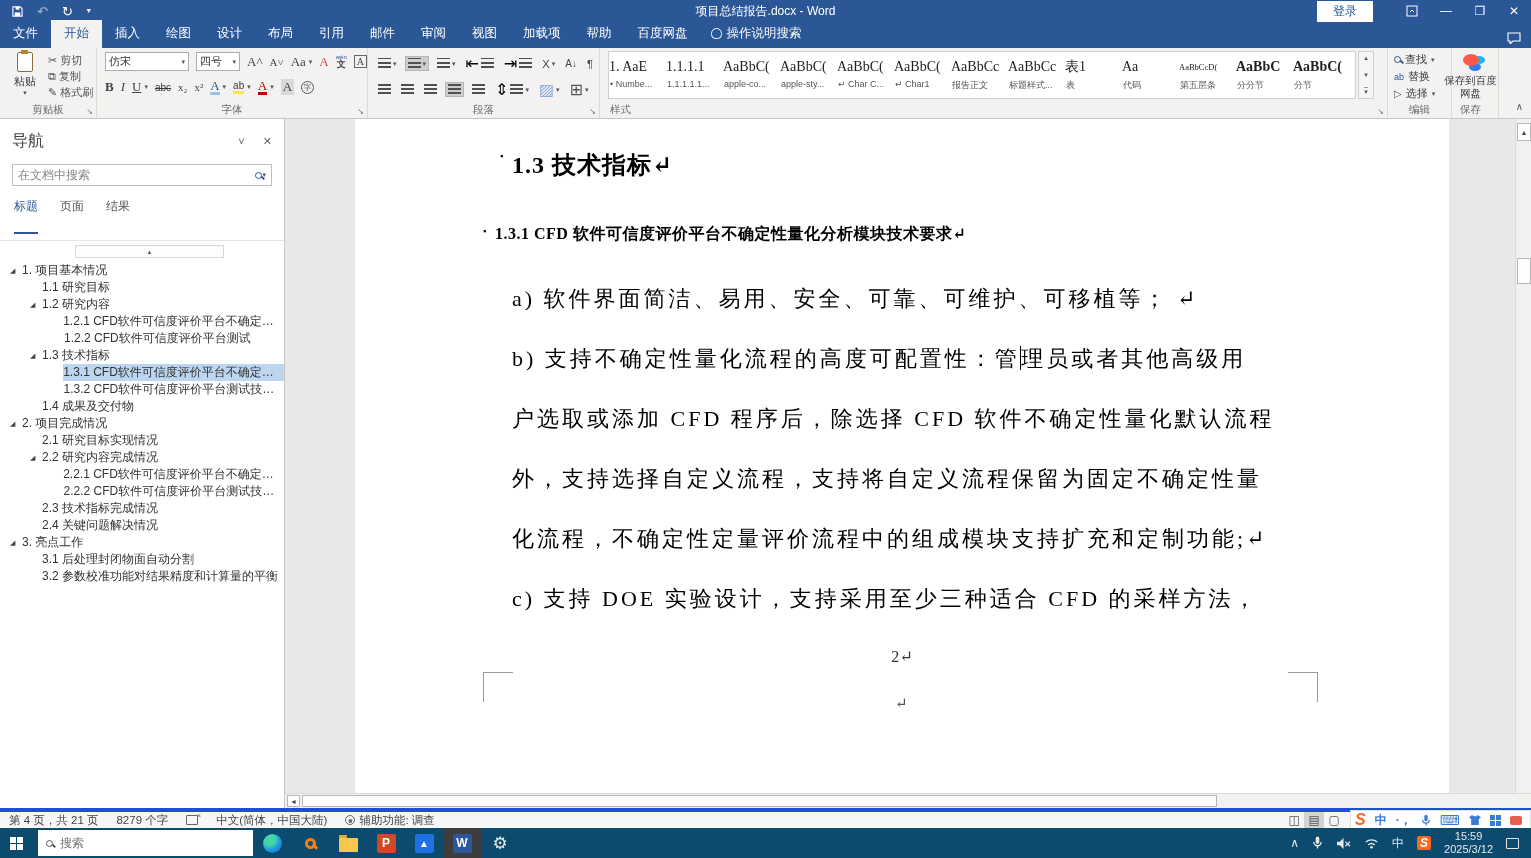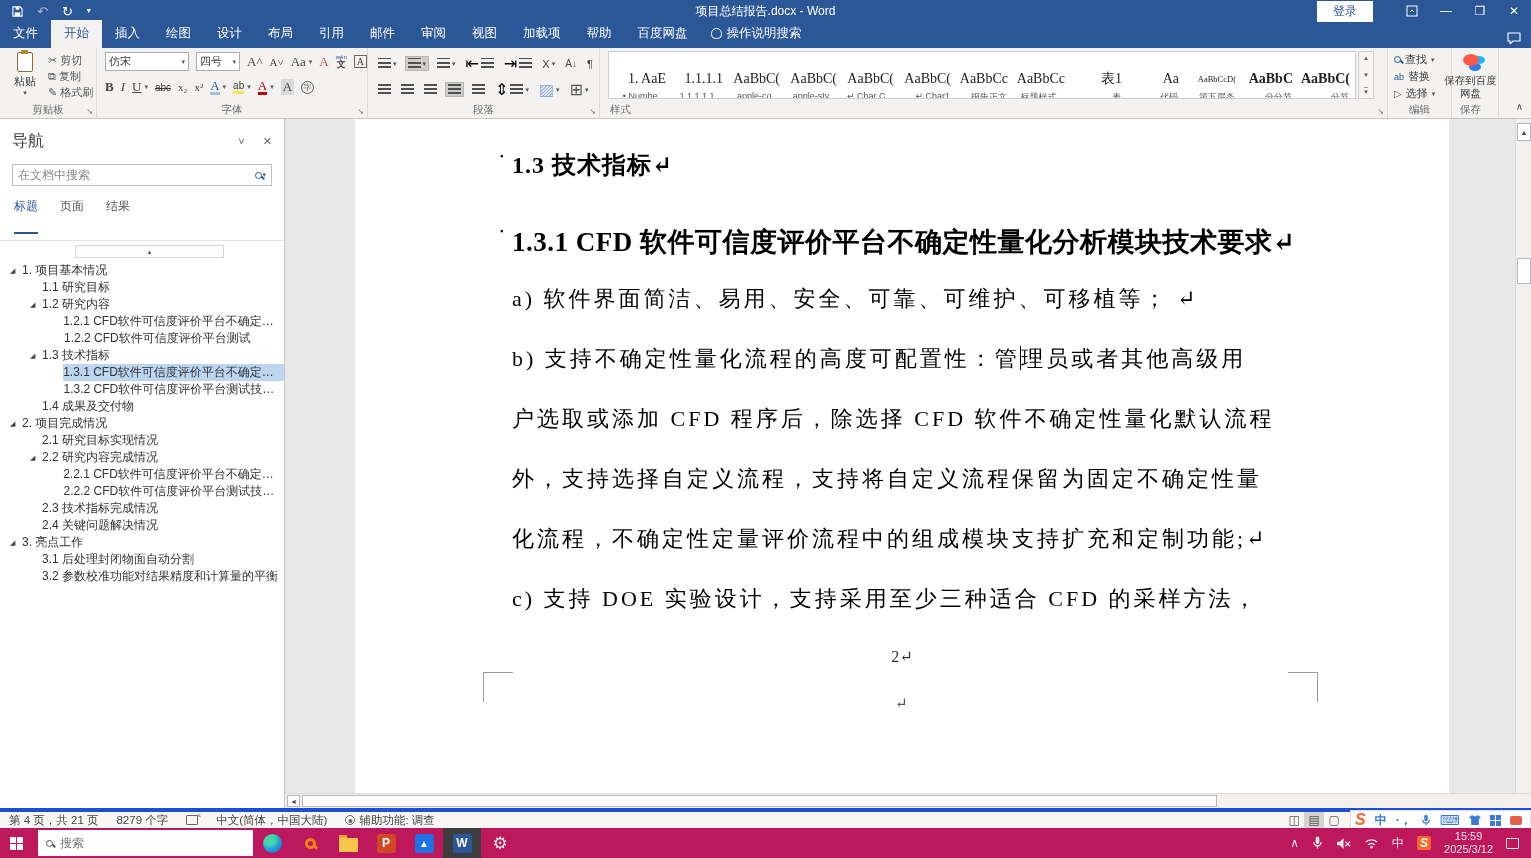"1. AaE" .scell { padding-top: 15px -> 3px; text-align: right -> left }
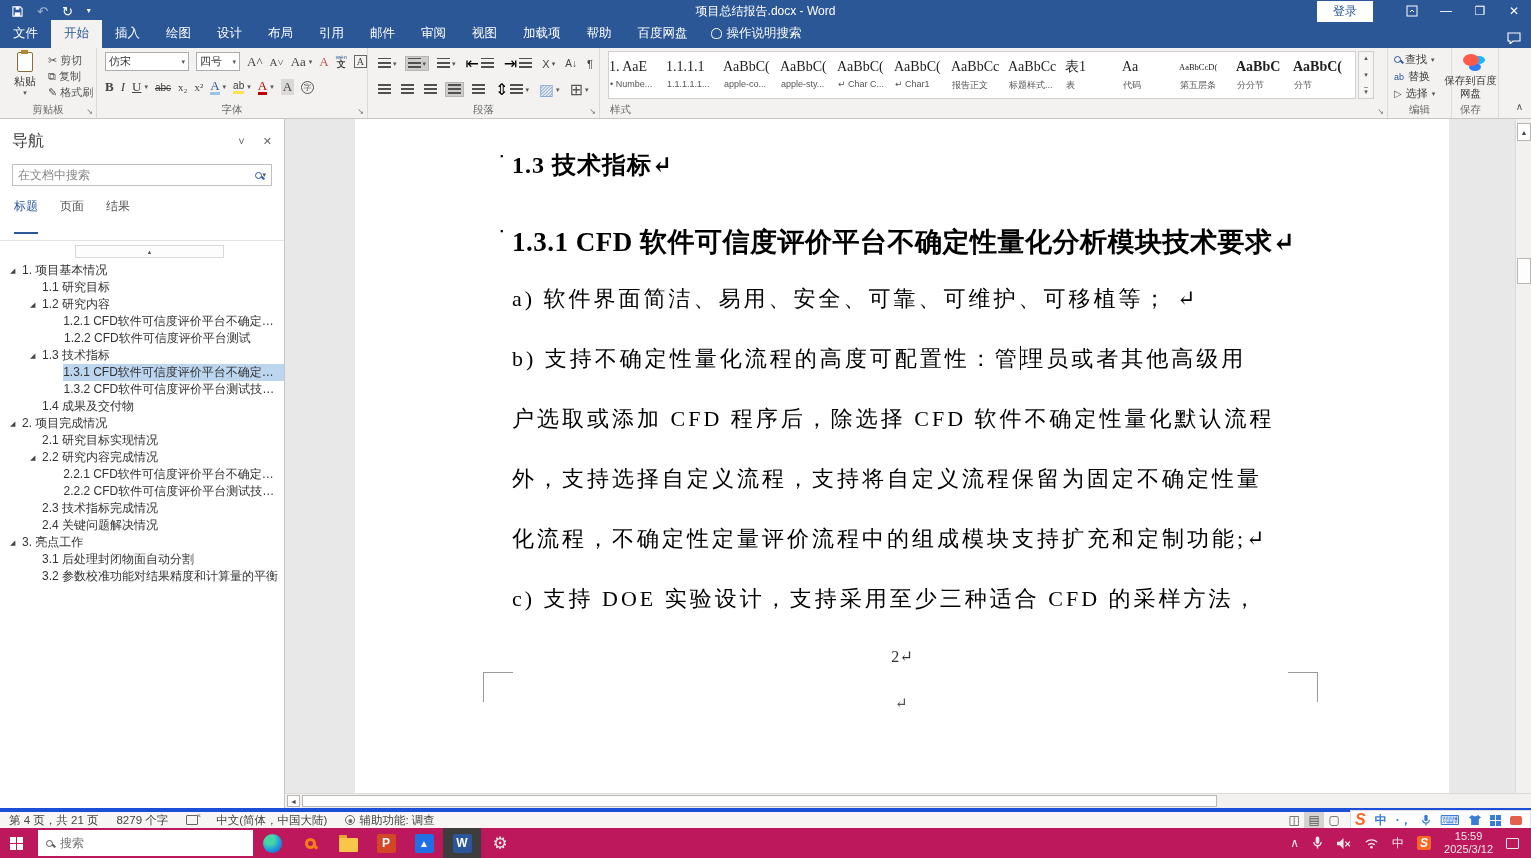"1.3.1 CFD 软件可信度评价平台不确定性量化分析模块技术要求↵" .h2 { font-size: 27px -> 16px; left: 157px -> 140px }
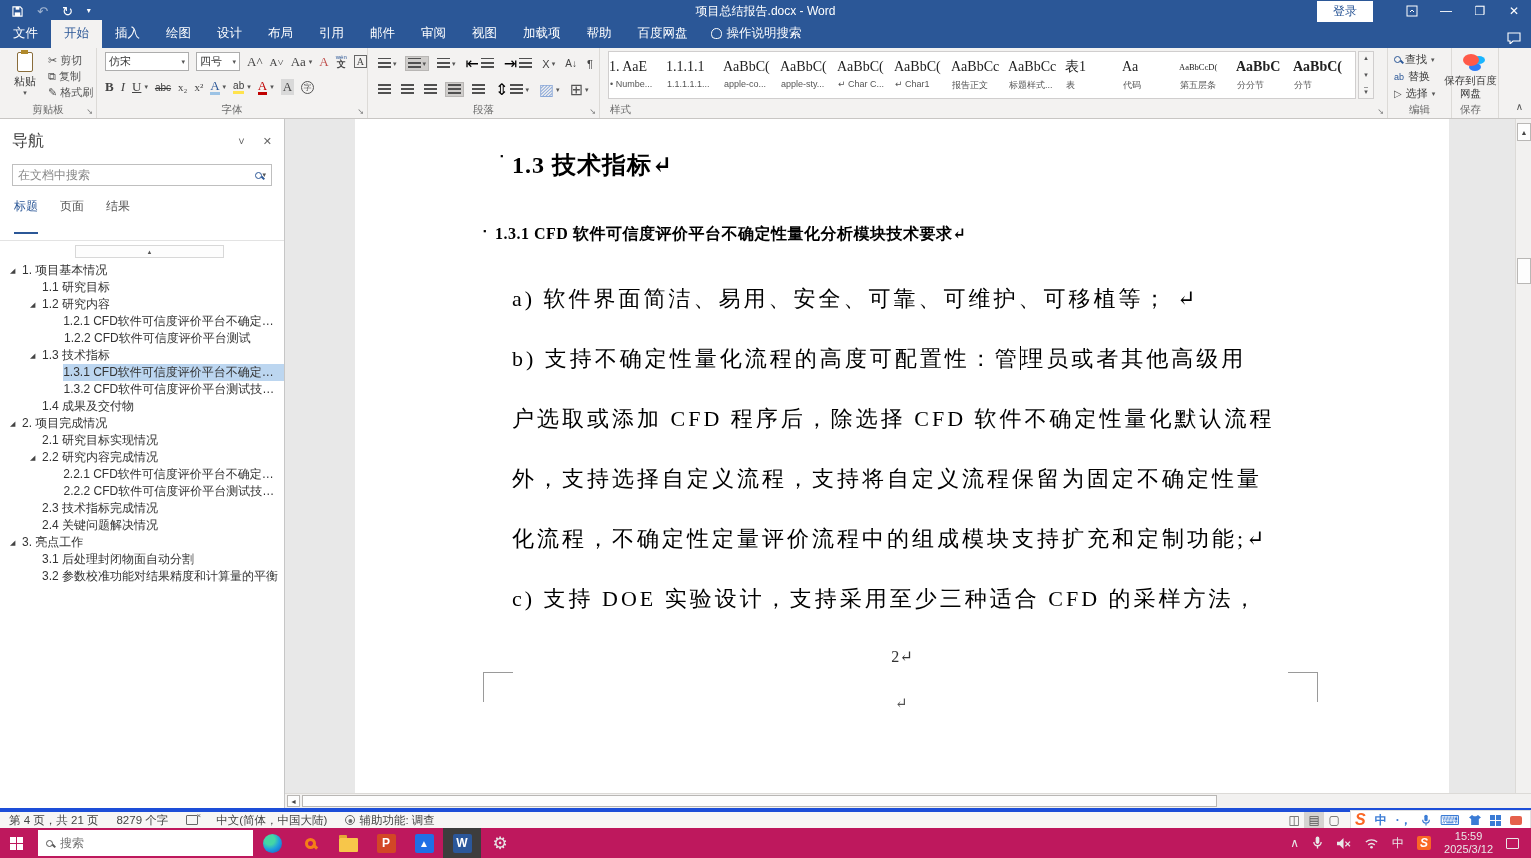"搜索" #taskbar { background: #be185d -> #0c4a6e }
